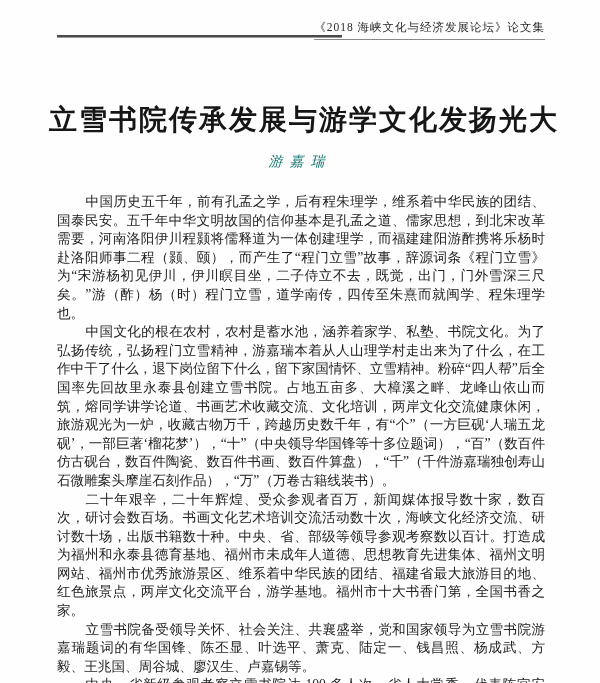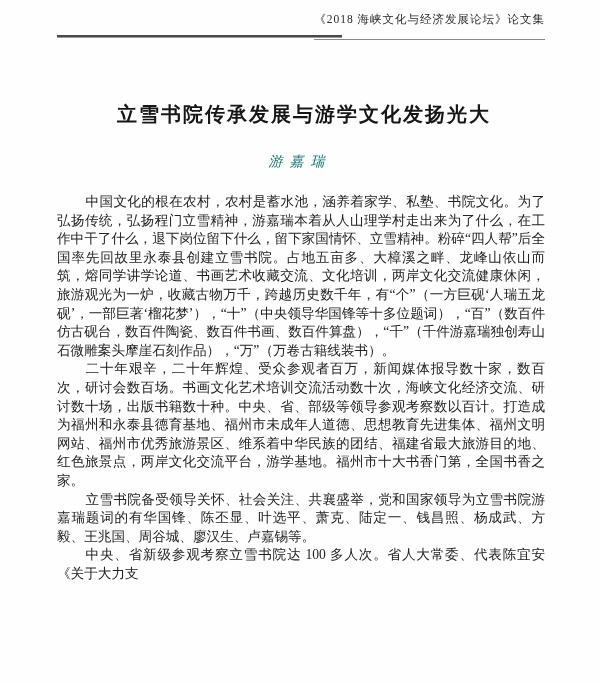"《2018 海峡文化与经济发展论坛》论文集" .header-text { padding-bottom: 12px -> 4px }
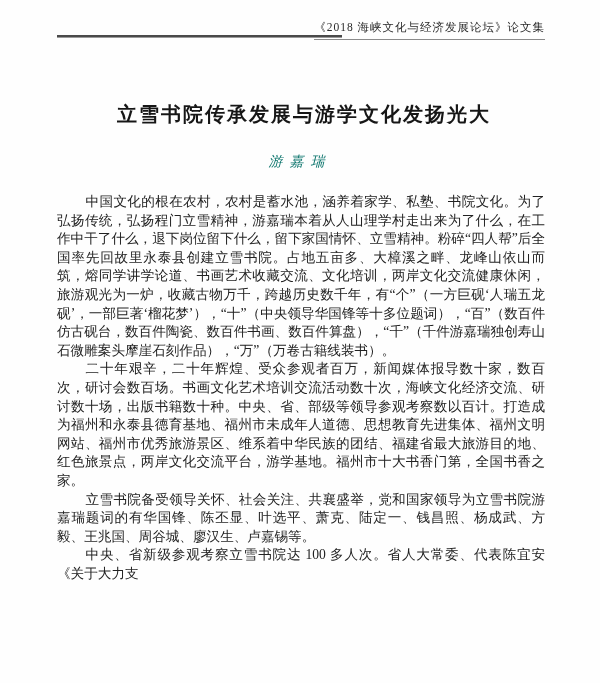"立雪书院传承发展与游学文化发扬光大" .article-title { font-size: 20px -> 28px }
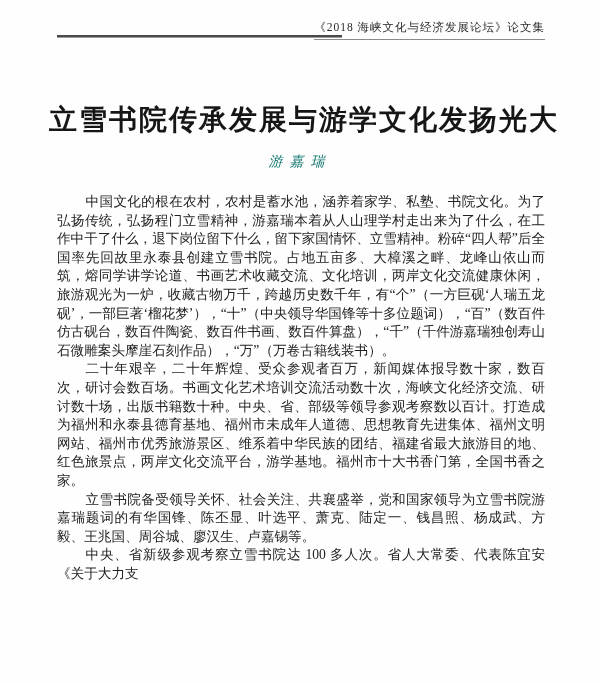"中国历史五千年，前有孔孟之学，后有程朱理学，维系着中华民族的团结、国泰民安。五千" p { html: none -> <p>中国历史五千年，前有孔孟之学，后有程朱理学，维系着中华民族的团结、国泰民安。五千年中华文明故国的信仰基本是孔孟之道、儒家思想，到北宋改革需要，河南洛阳伊川程颢将儒释道为一体创建理学，而福建建阳游酢携将乐杨时赴洛阳师事二程（颢、颐），而产生了“程门立雪”故事，辞源词条《程门立雪》为“宋游杨初见伊川，伊川瞑目坐，二子侍立不去，既觉，出门，门外雪深三尺矣。”游（酢）杨（时）程门立雪，道学南传，四传至朱熹而就闽学、程朱理学也。</p> }
